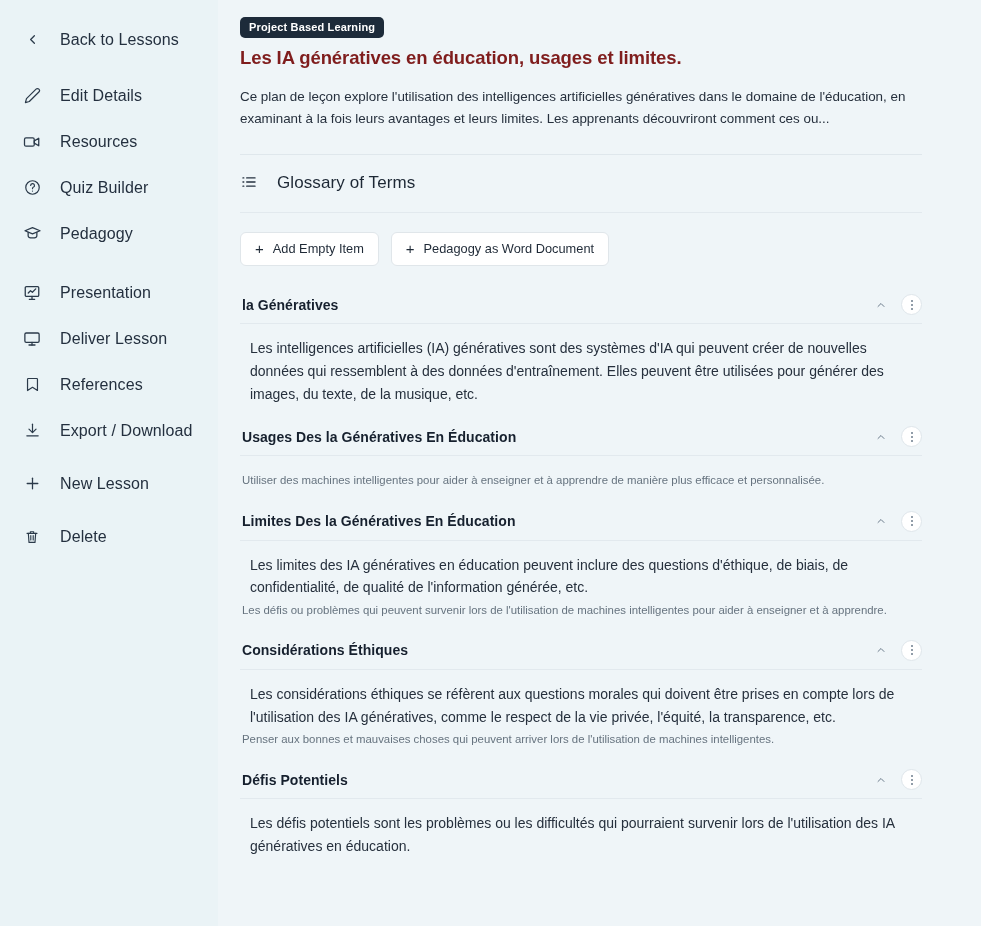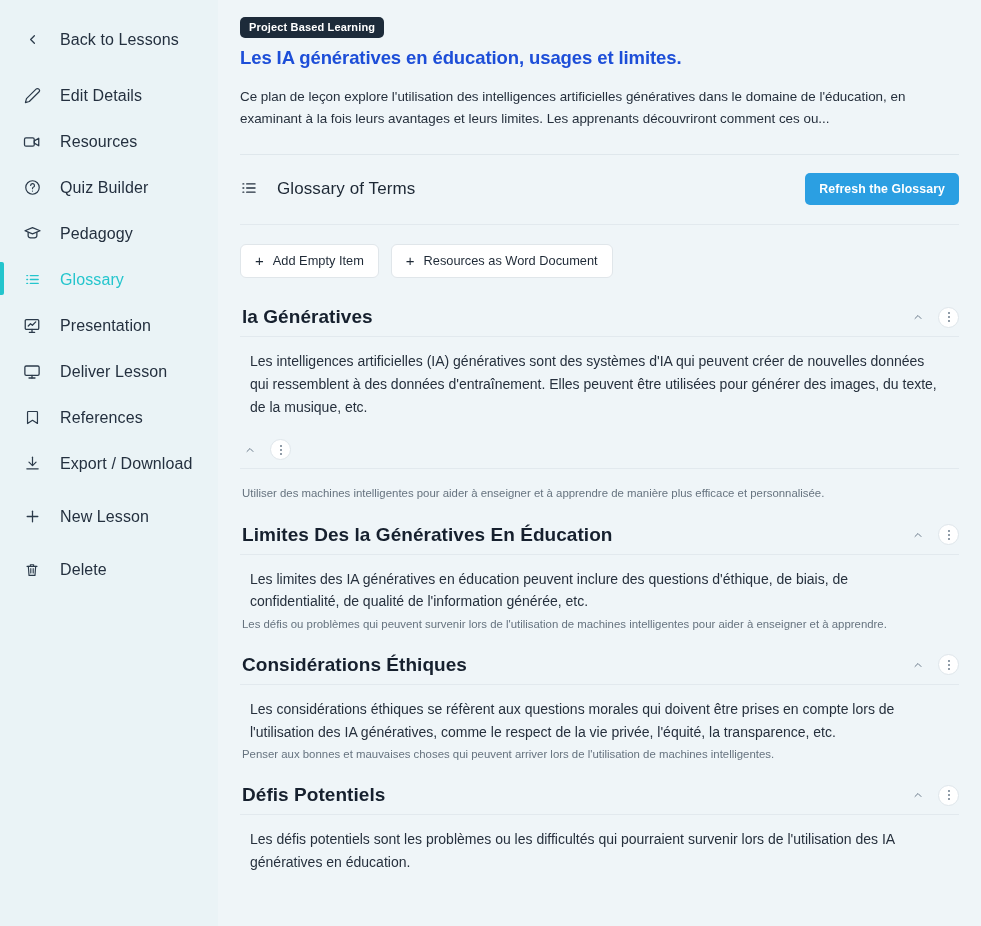"Project Based Learning" .main { padding: 17px 22px 0 22px -> 17px 59px 0 22px }
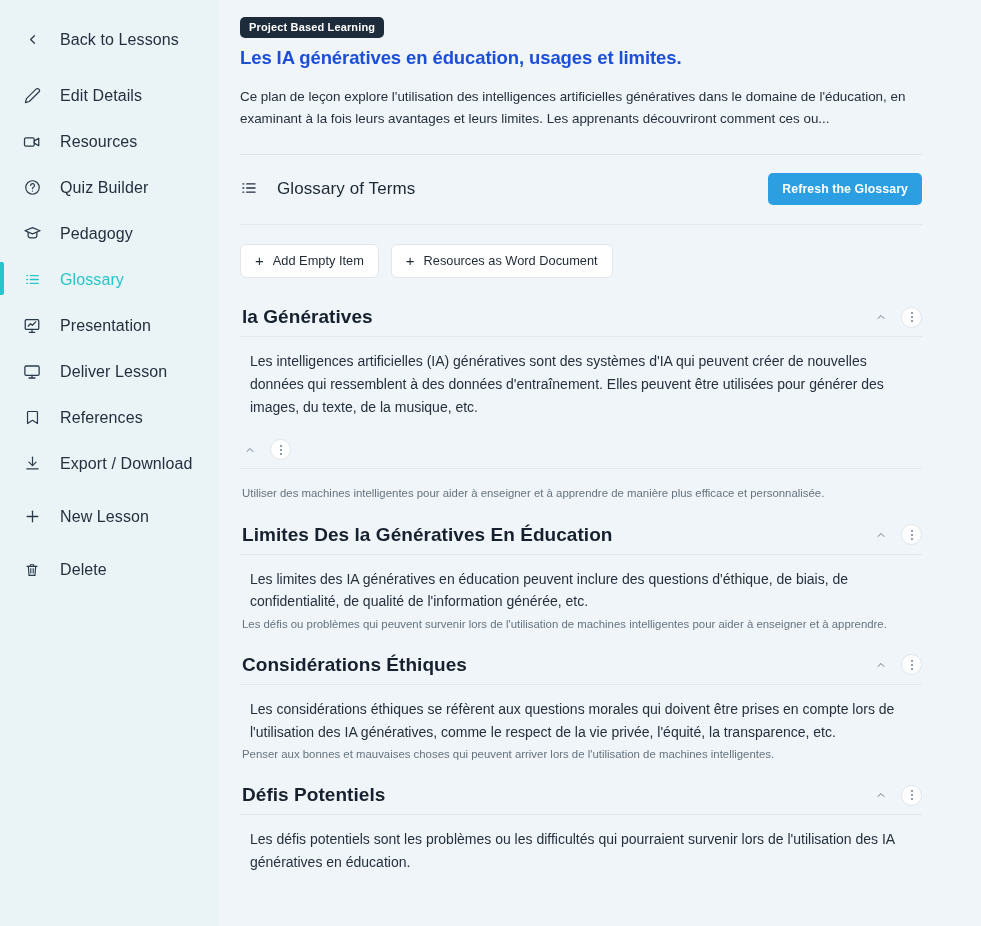"Les IA génératives en éducation," .lesson-title { color: #1d4ed8 -> #7f1d1d }
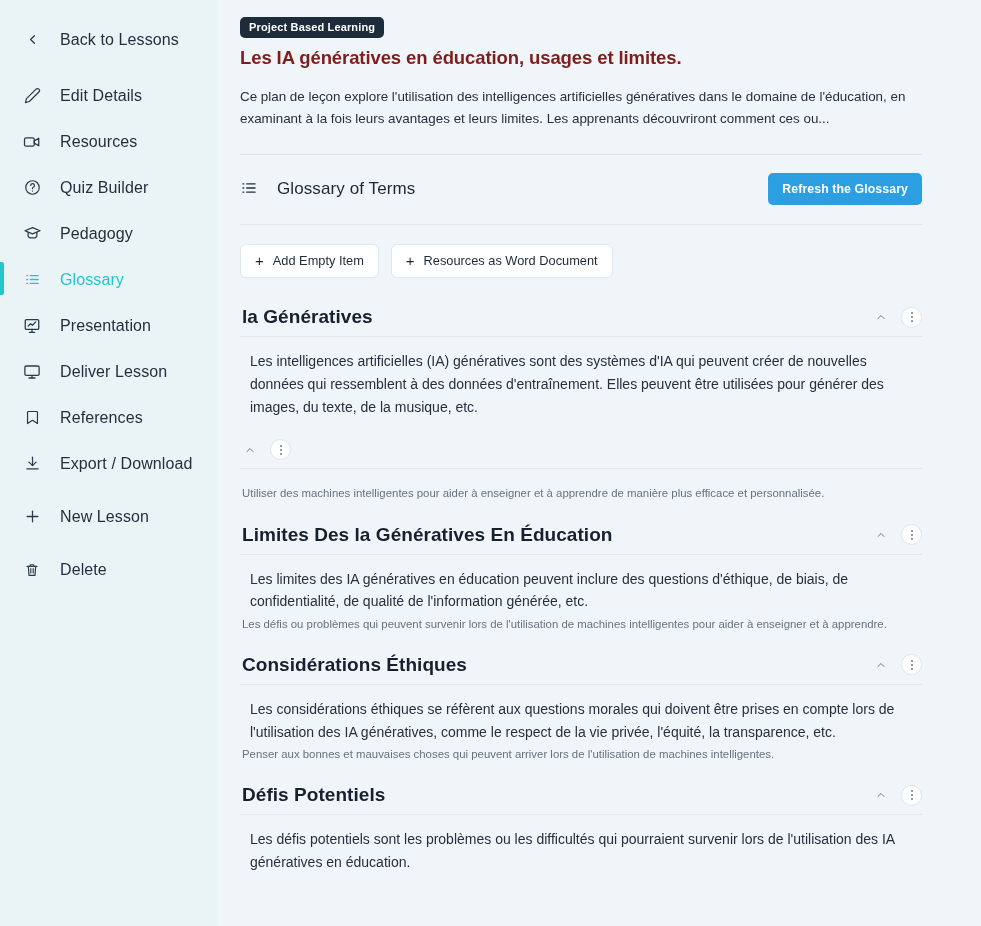"Refresh the Glossary" button.btn-refresh { html: <button>Refresh the Glossary</button> -> none }
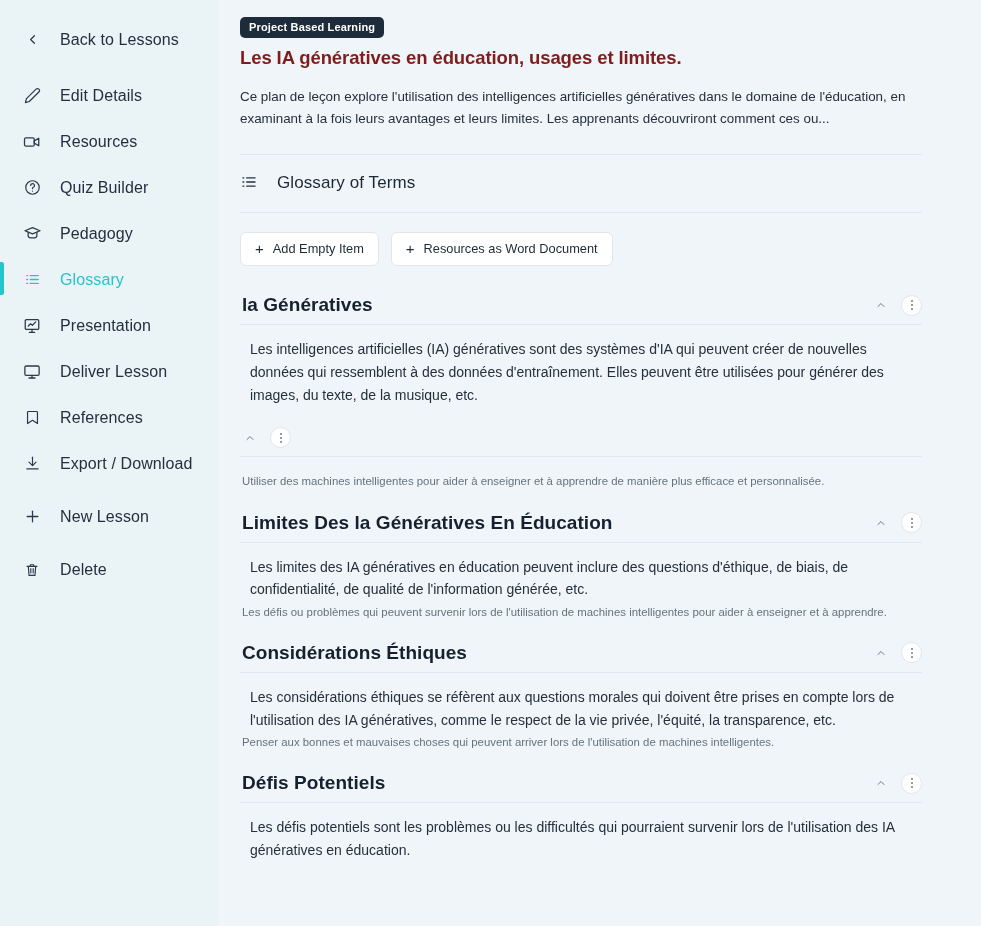"Resources as Word Document" span { text: Resources -> Pedagogy }
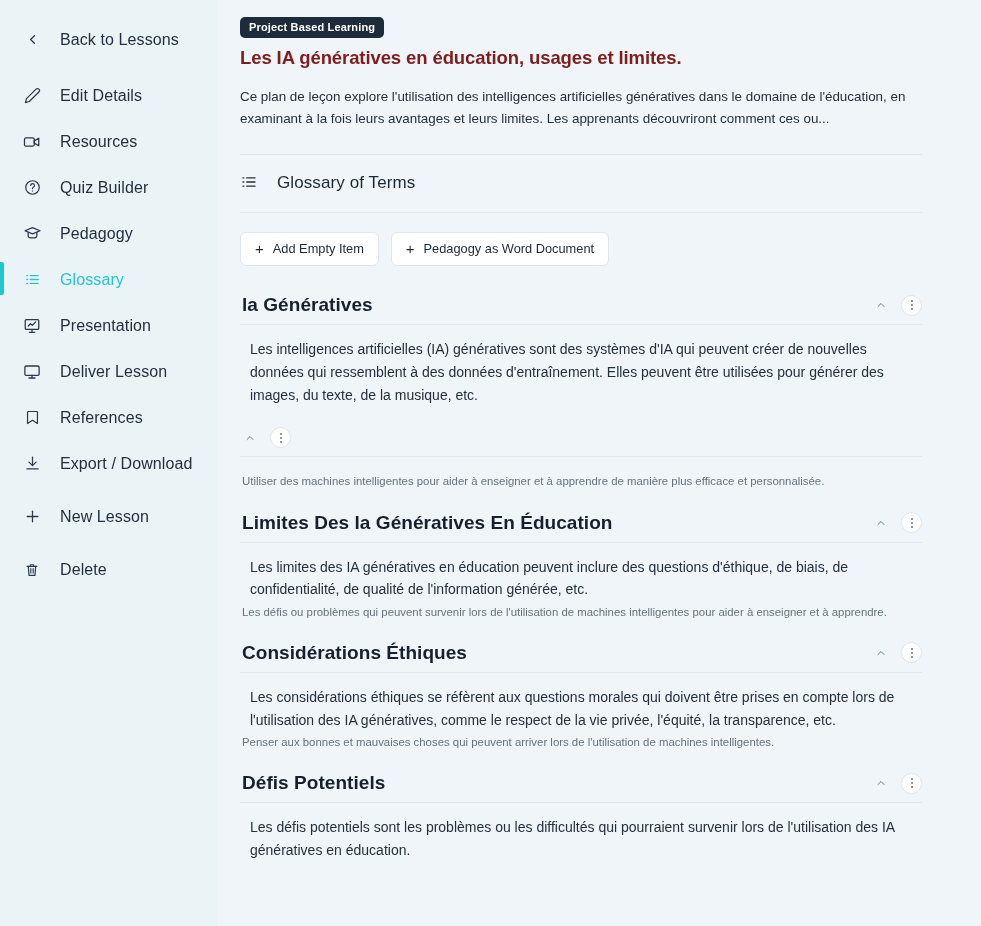"Glossary" div.nav-item { html: <div> <span> <svg> <line></line> <line></line> <line></line> <line></line> <line></line> <line></line> </svg> </span> <span>Glossary</span> </div> -> none }
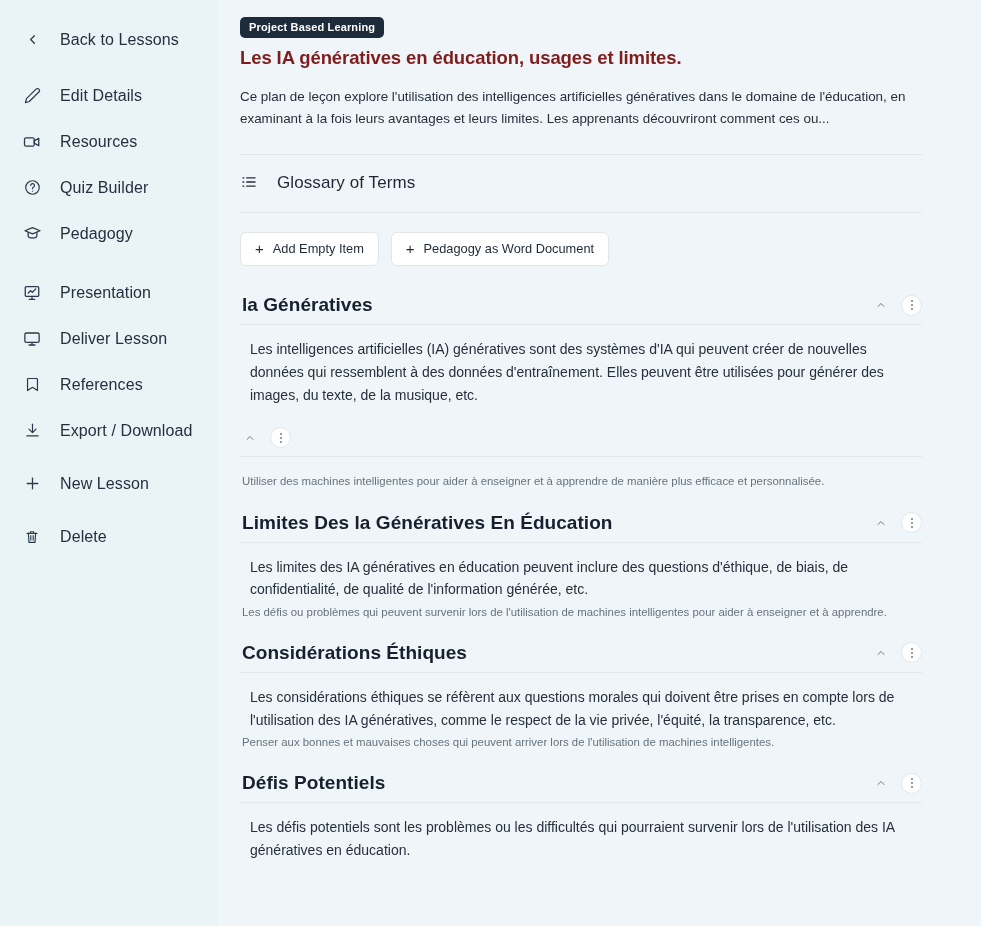"la Génératives" .g-term { font-size: 19px -> 14px }
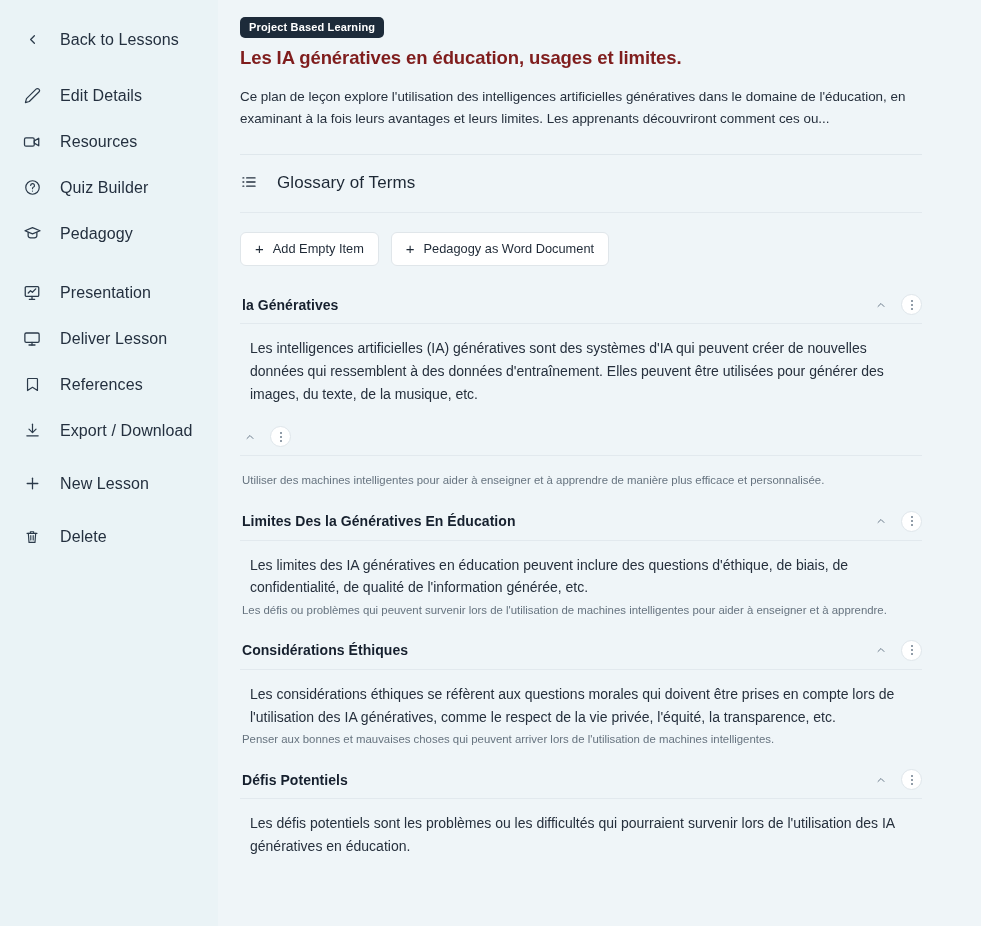"Usages Des la Génératives En" span.g-term { html: none -> <span>Usages Des la Génératives En Éducation</span> }
